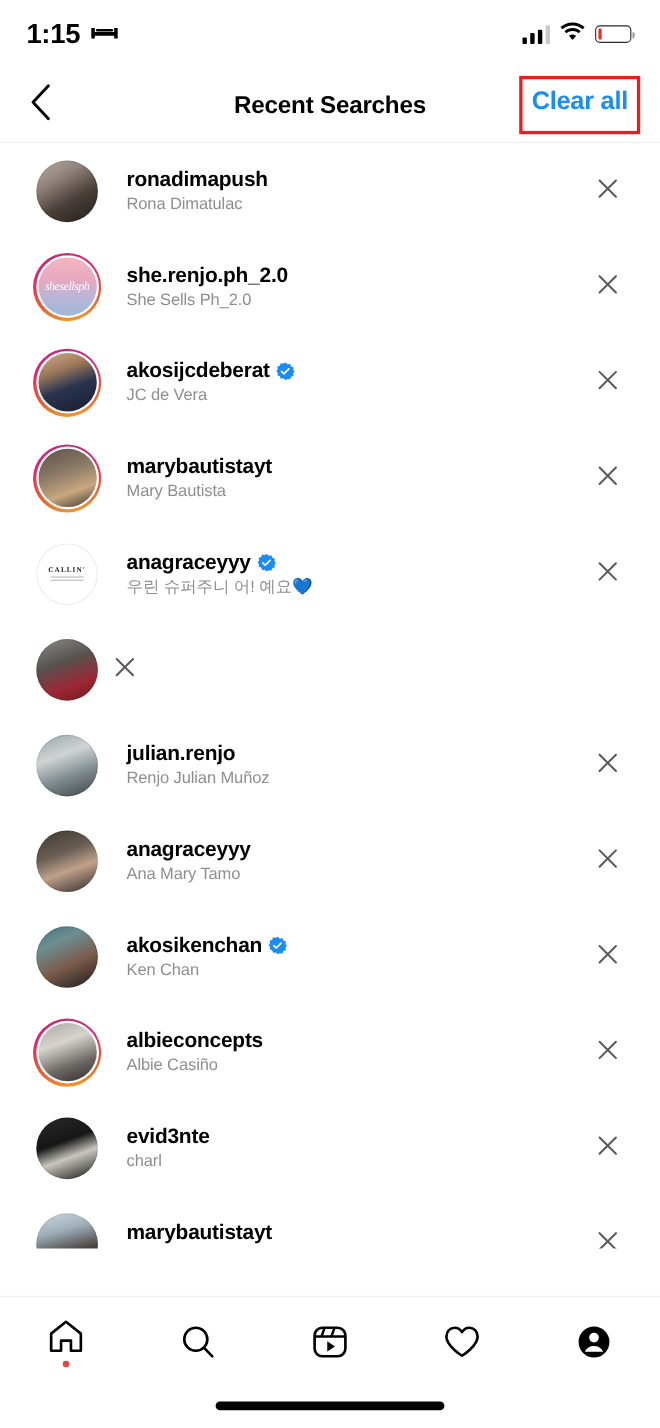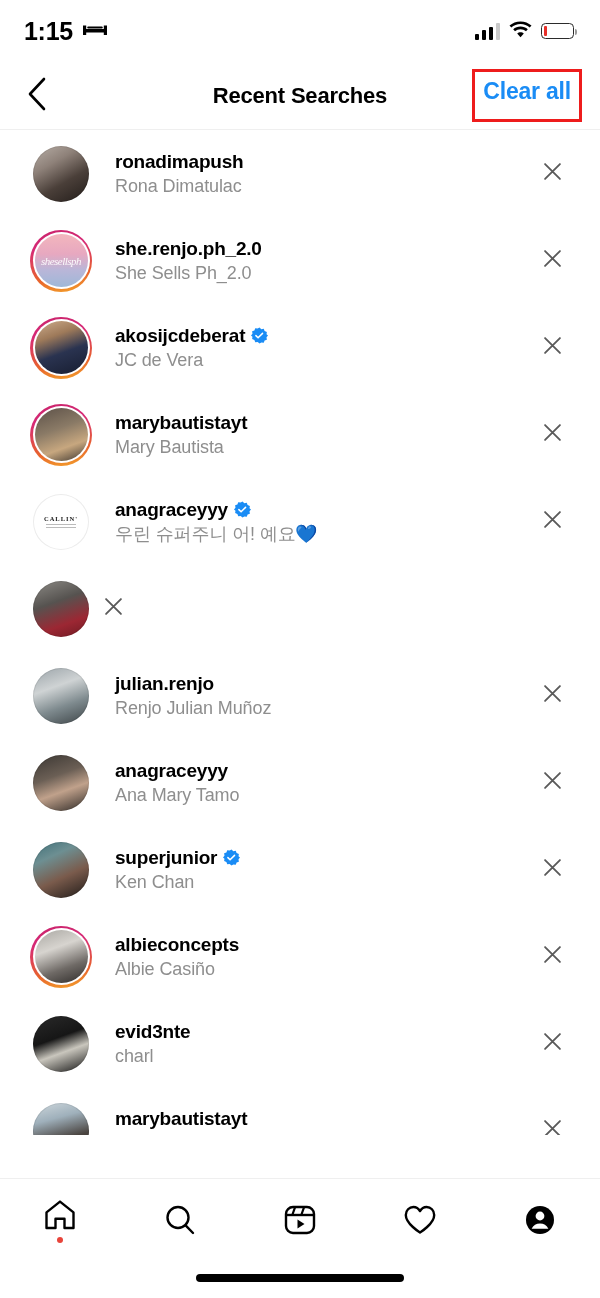"Rona Dimatulac" .fullname { font-size: 18px -> 15px }
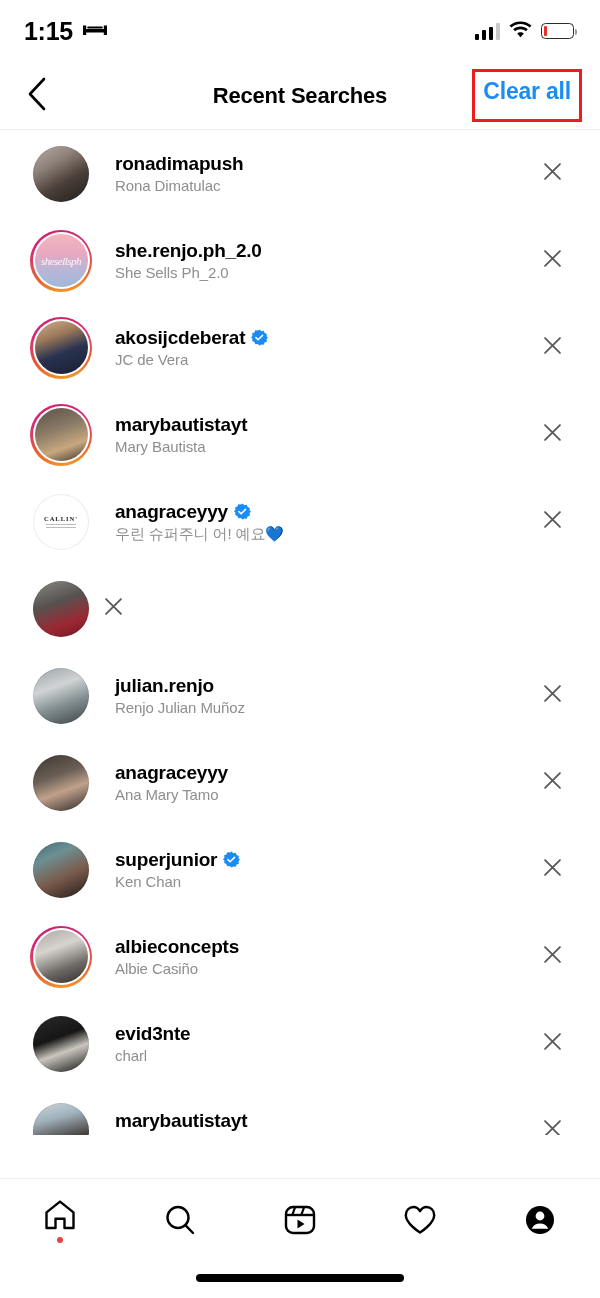"superjunior" span.uname { text: superjunior -> akosikenchan }
